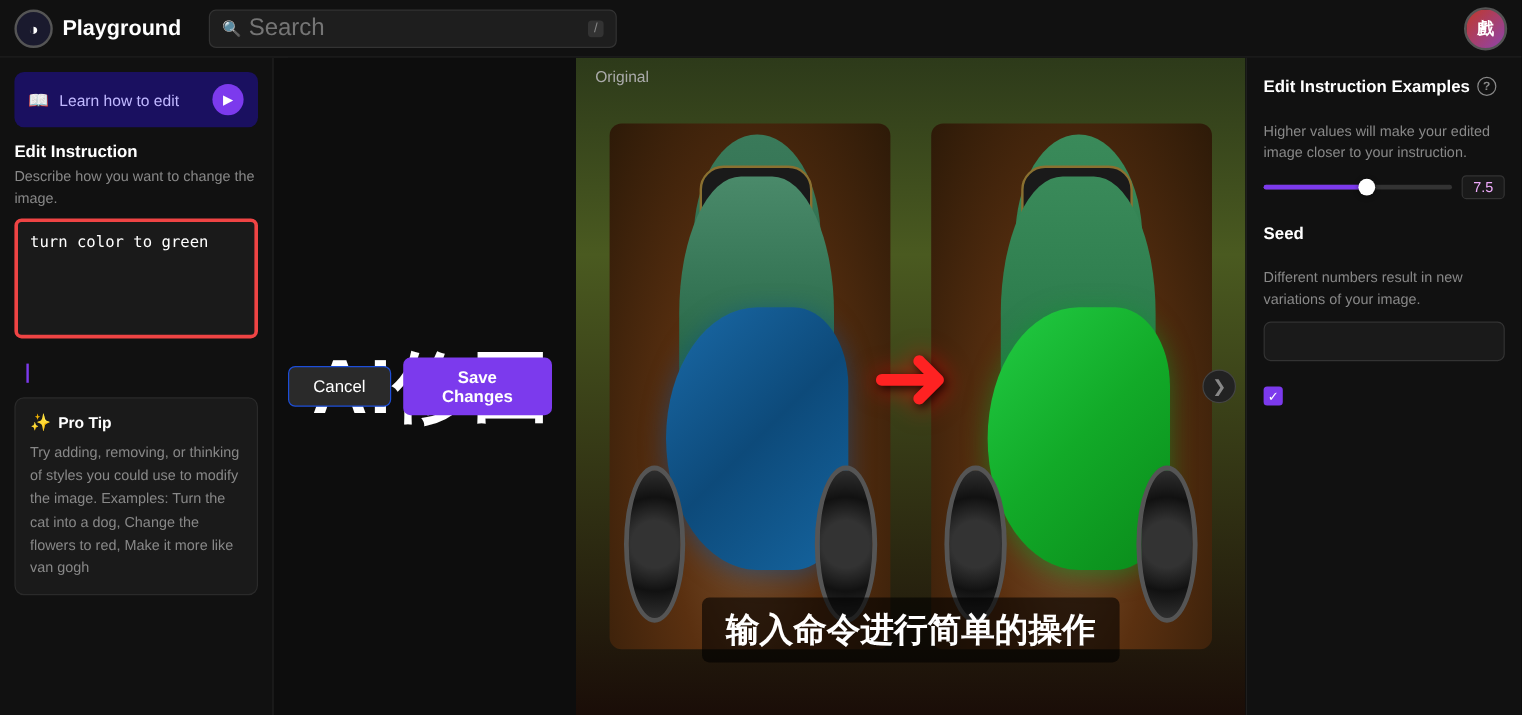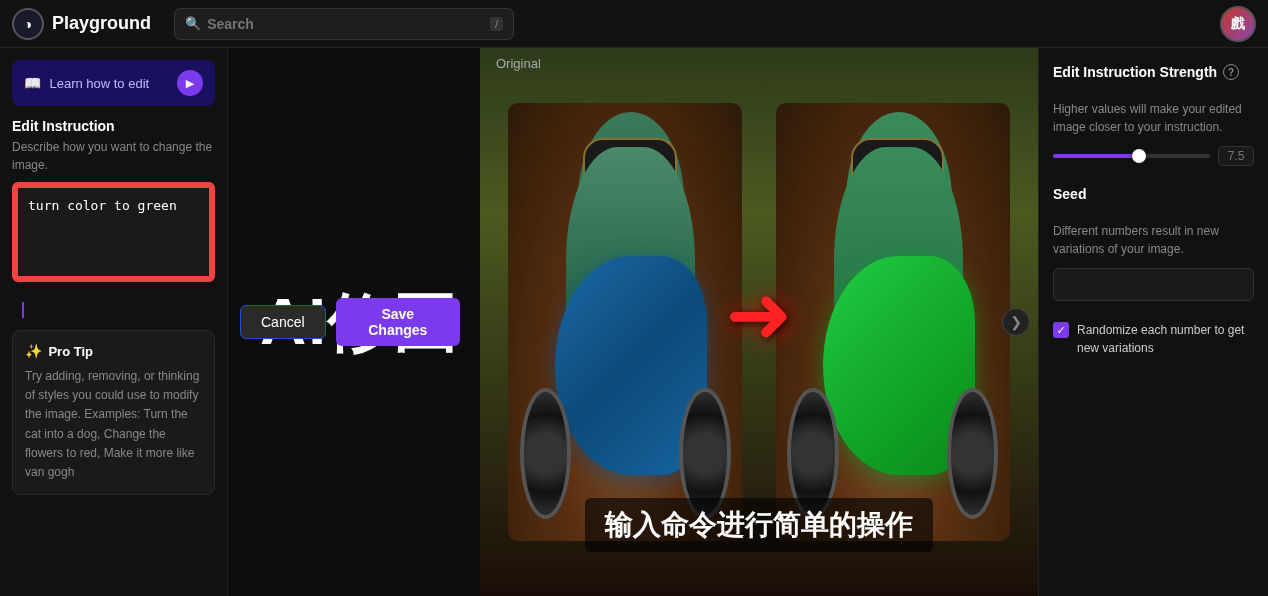"Search" .search-bar input { font-size: 14px -> 20px; font-weight: bold -> none }
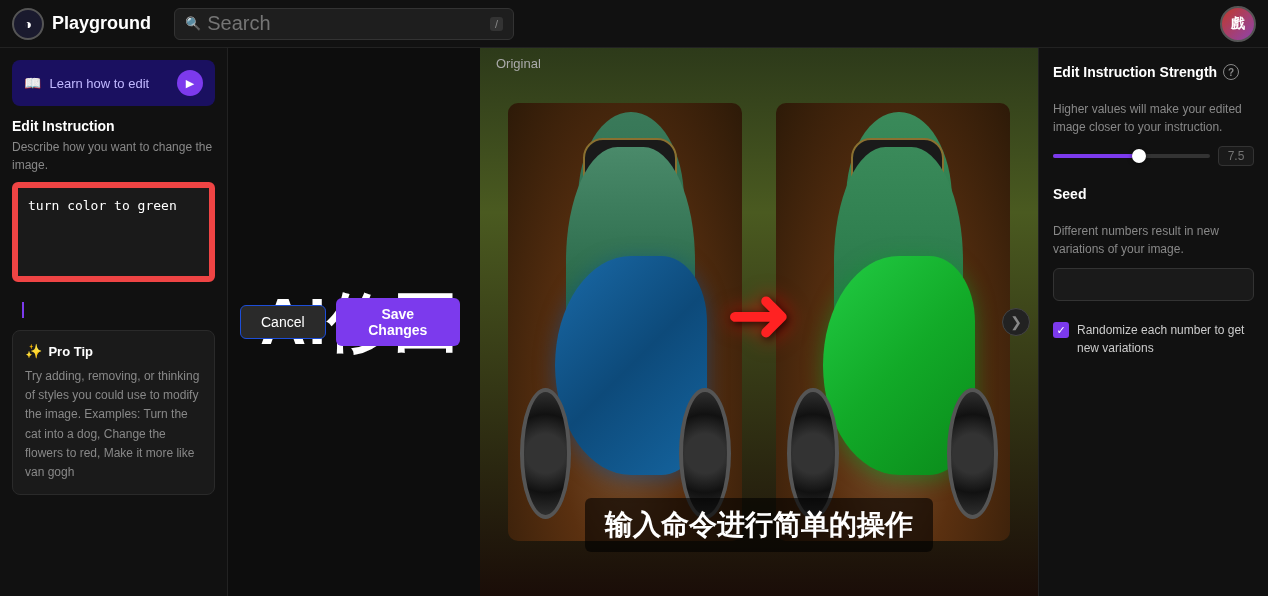"Edit Instruction Strength" span { text: Strength -> Examples }
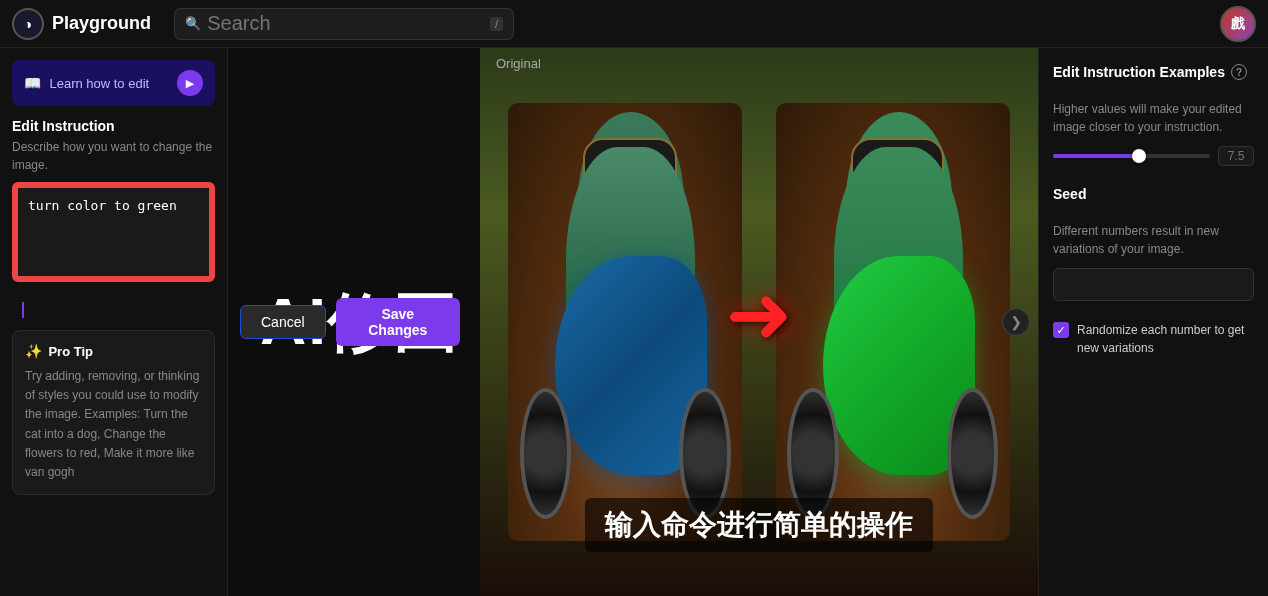"7.5" .slider-value { color: #737373 -> #f0abfc }
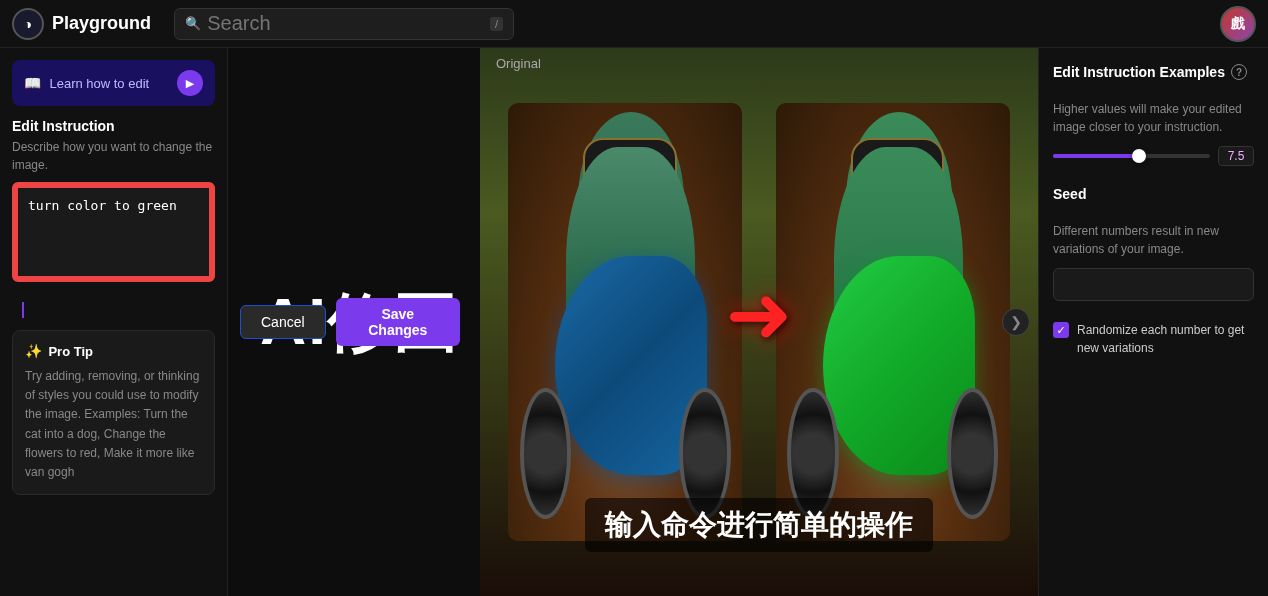"turn color to green" .edit-instruction-area textarea { border: 6px solid #ef4444 -> 3px solid #ef4444 }
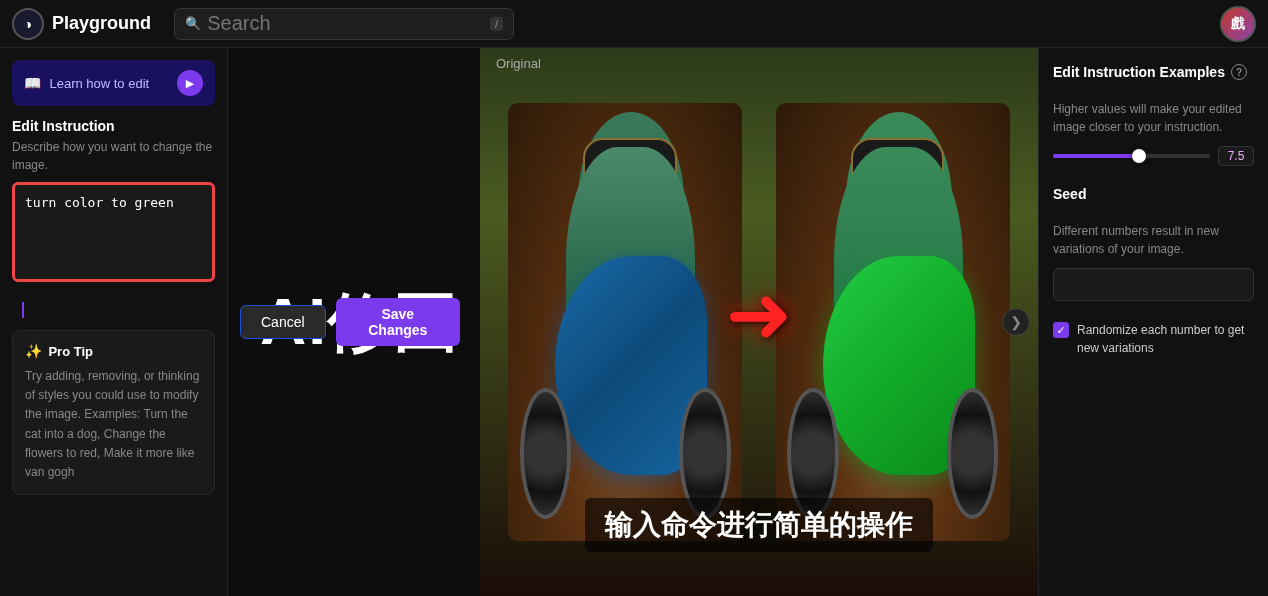"Randomize each number to get" span.checkbox-label { html: <span>Randomize each number to get new variations</span> -> none }
